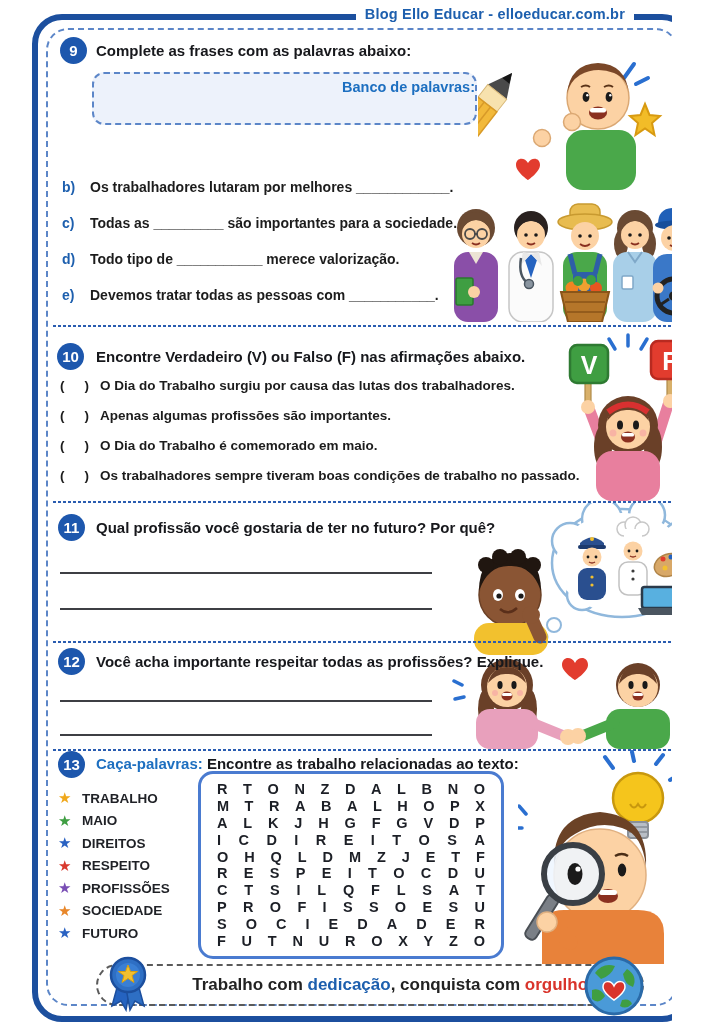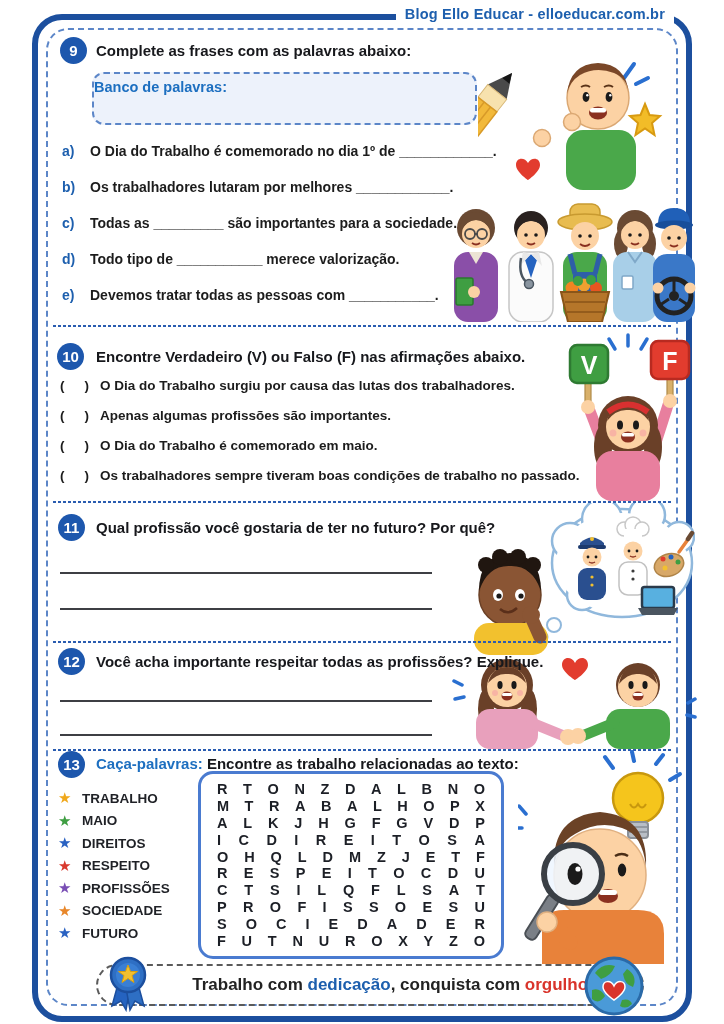"Blog Ello Educar - elloeducar.com.br" .page { padding-left: 40px -> none }
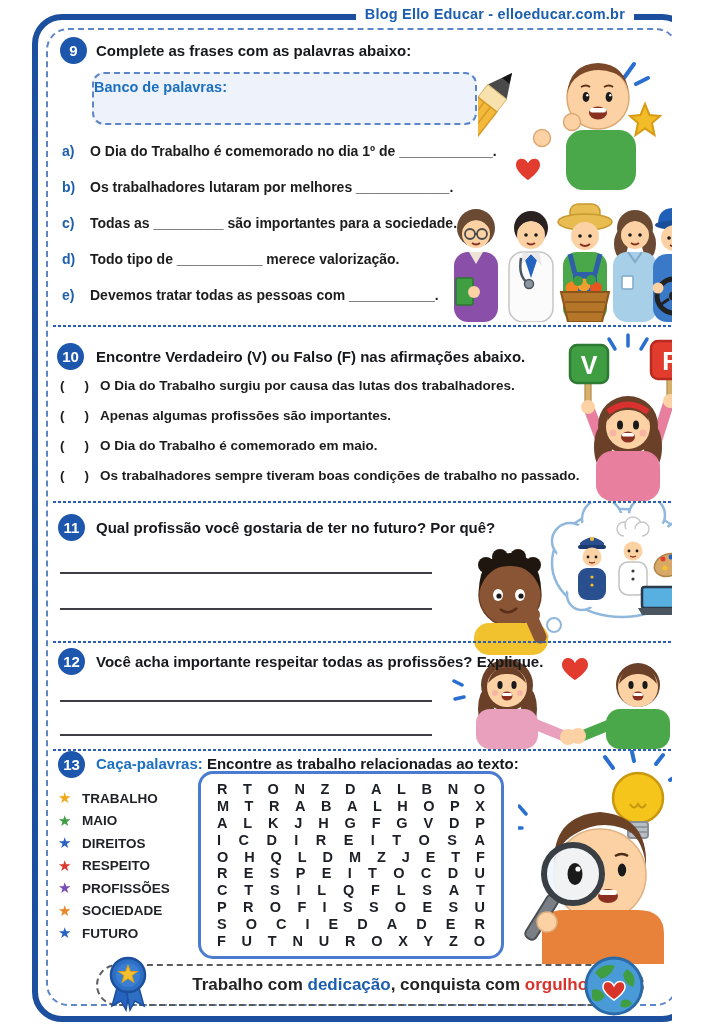"Banco de palavras:" .wordbank { text-align: left -> right }
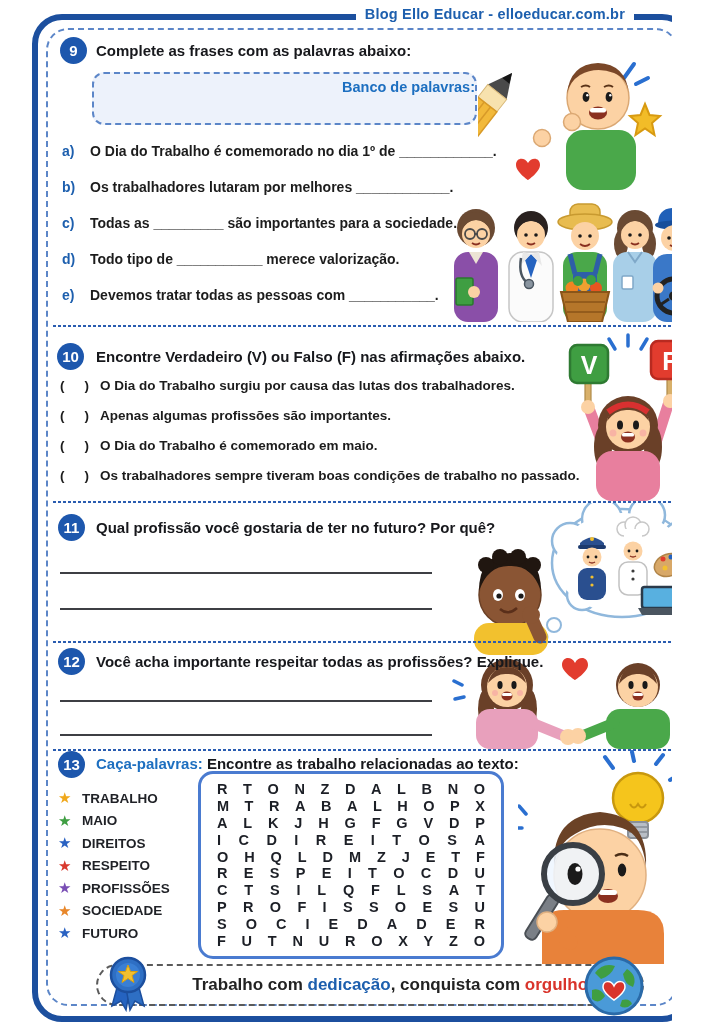"a) O Dia do Trabalho" div.q9-item { html: <div><span>a)</span><span>O Dia do Trabalho é comemorado no dia 1º de ____________.</span></div> -> none }
